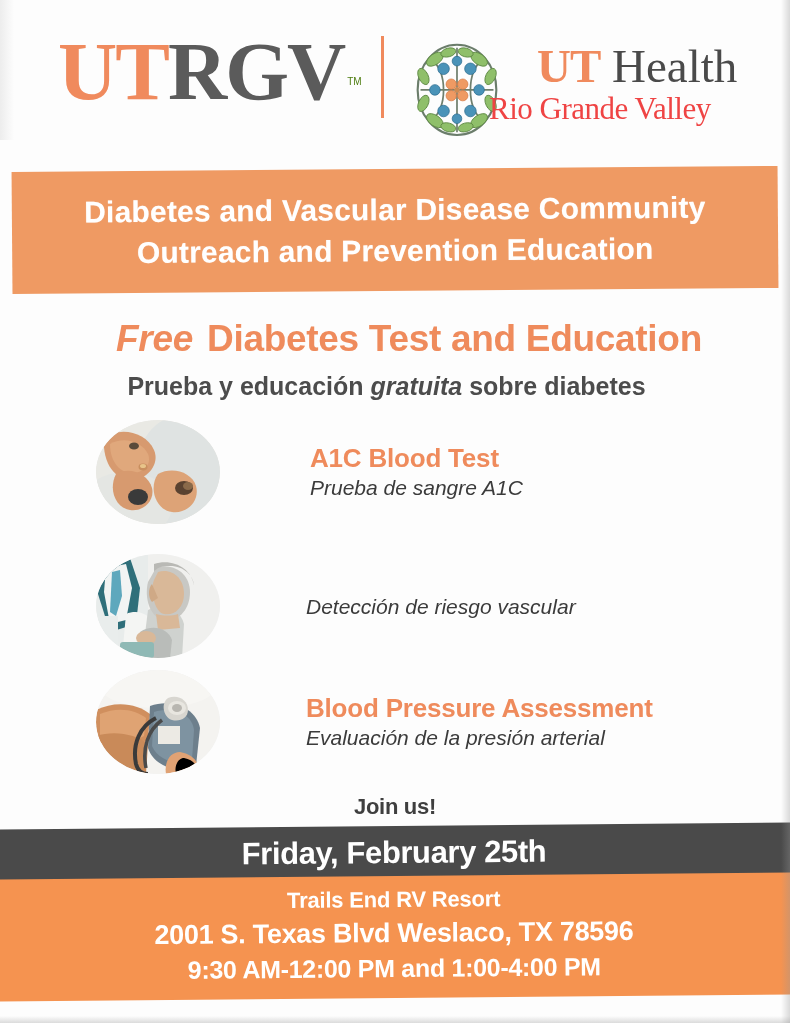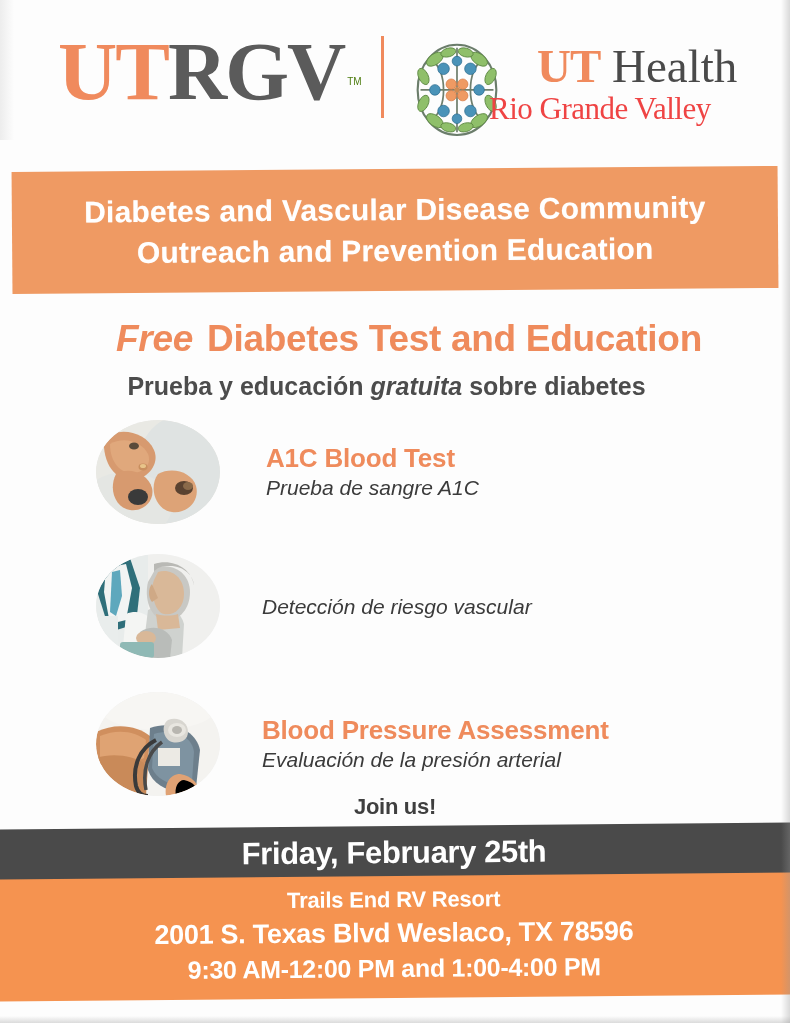"A1C Blood Test" .service-row { gap: none -> 44px }
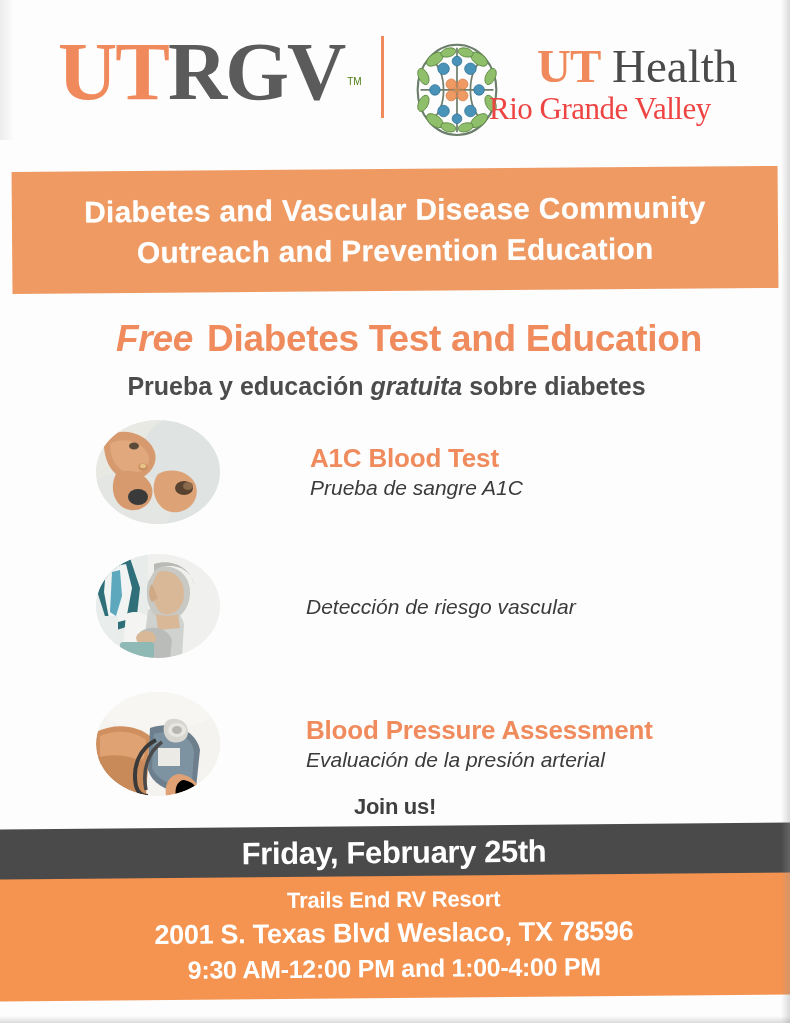"Blood Pressure Assessment" .service-row.row-3 { top: 690px -> 668px }
